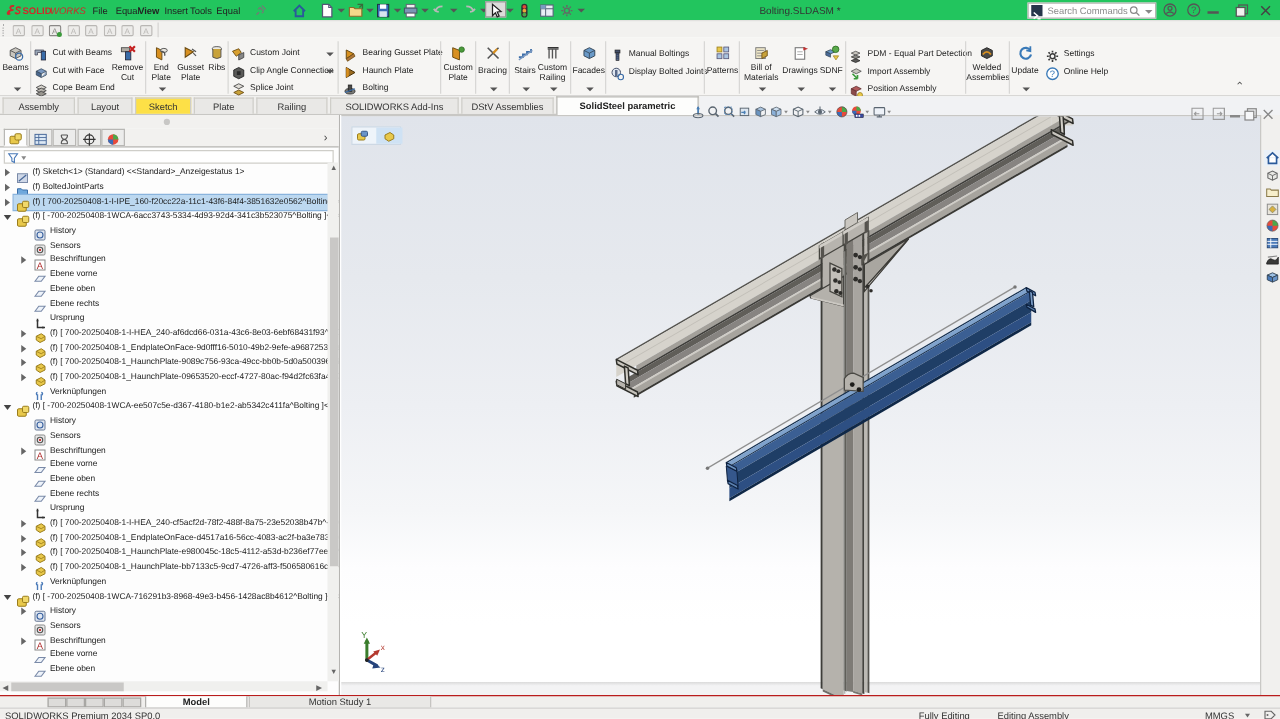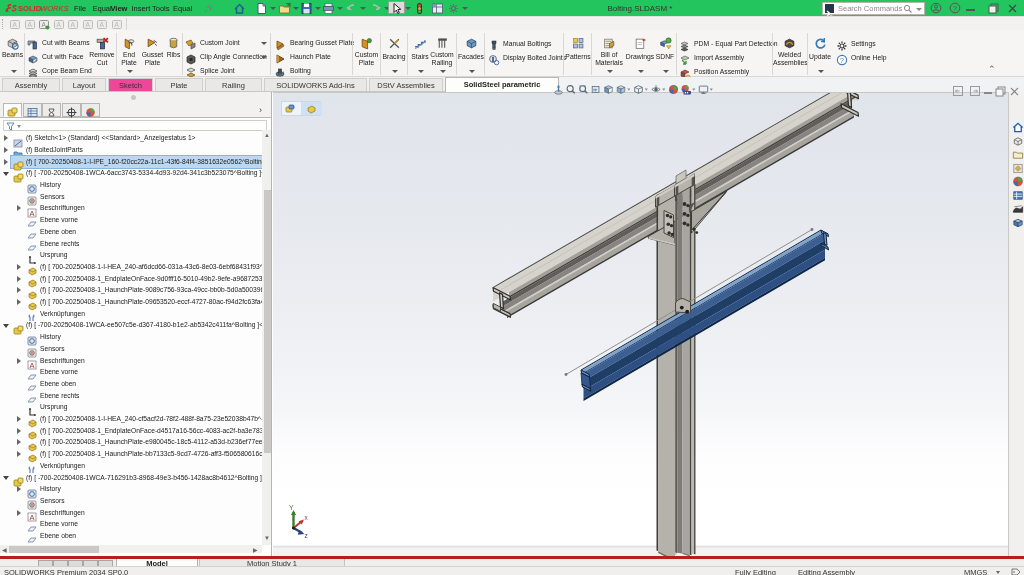"Sketch" div { background: #ec4899 -> #fde047 }
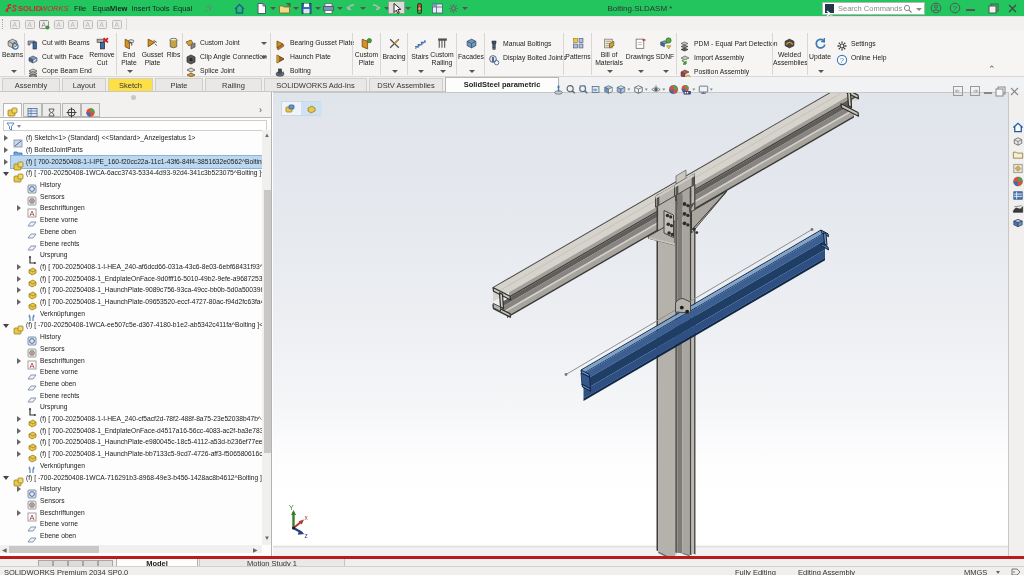"Model" div { border-top: 3px solid #b91c1c -> 1px solid #b91c1c }
